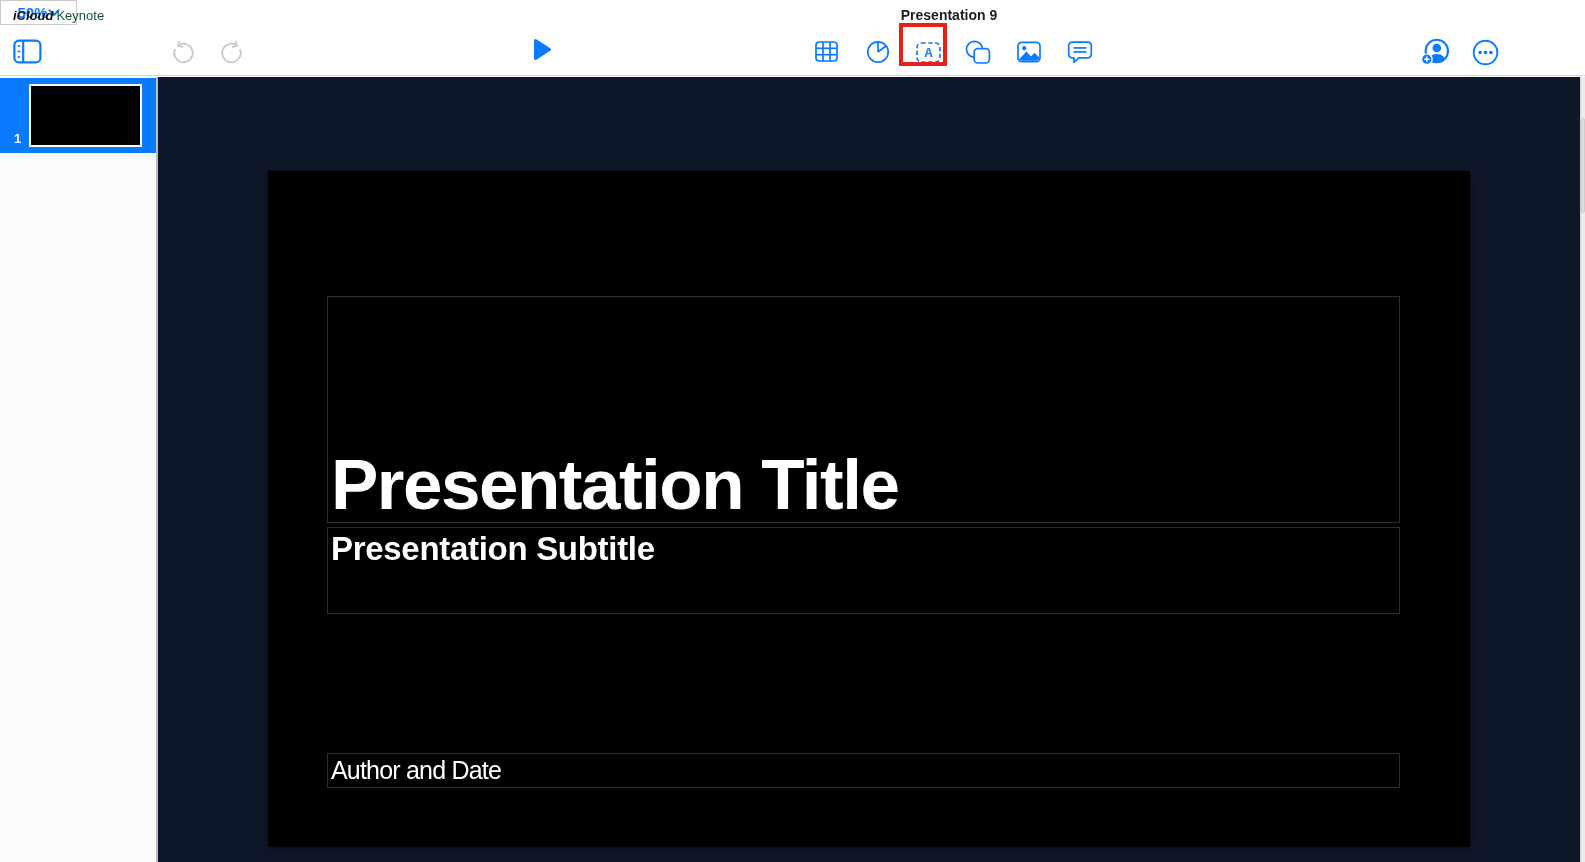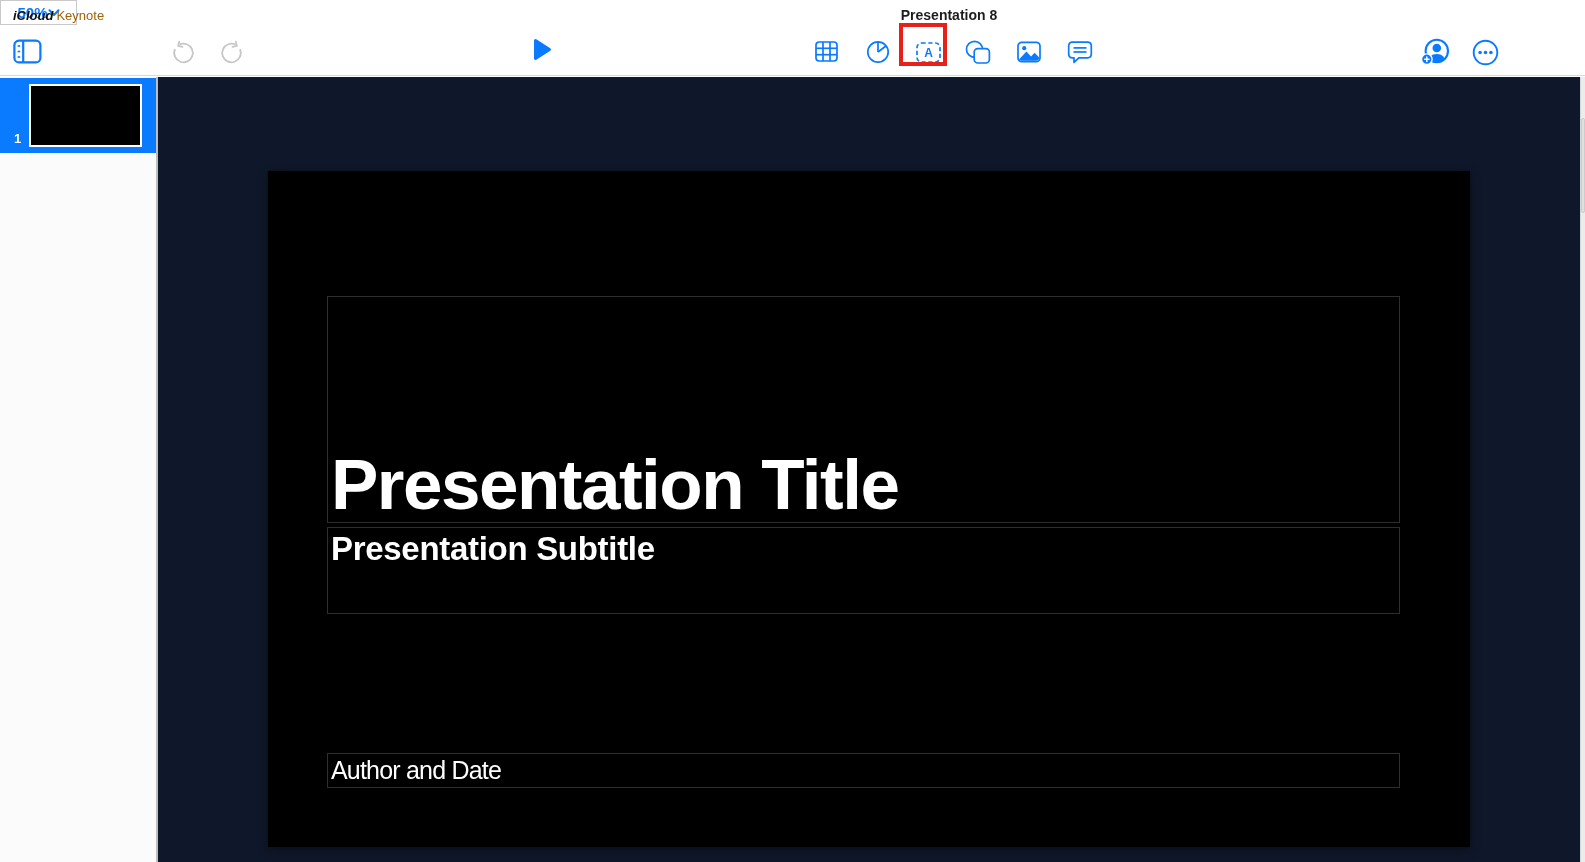"Keynote" .brand .keynote { color: #a16207 -> #14532d }
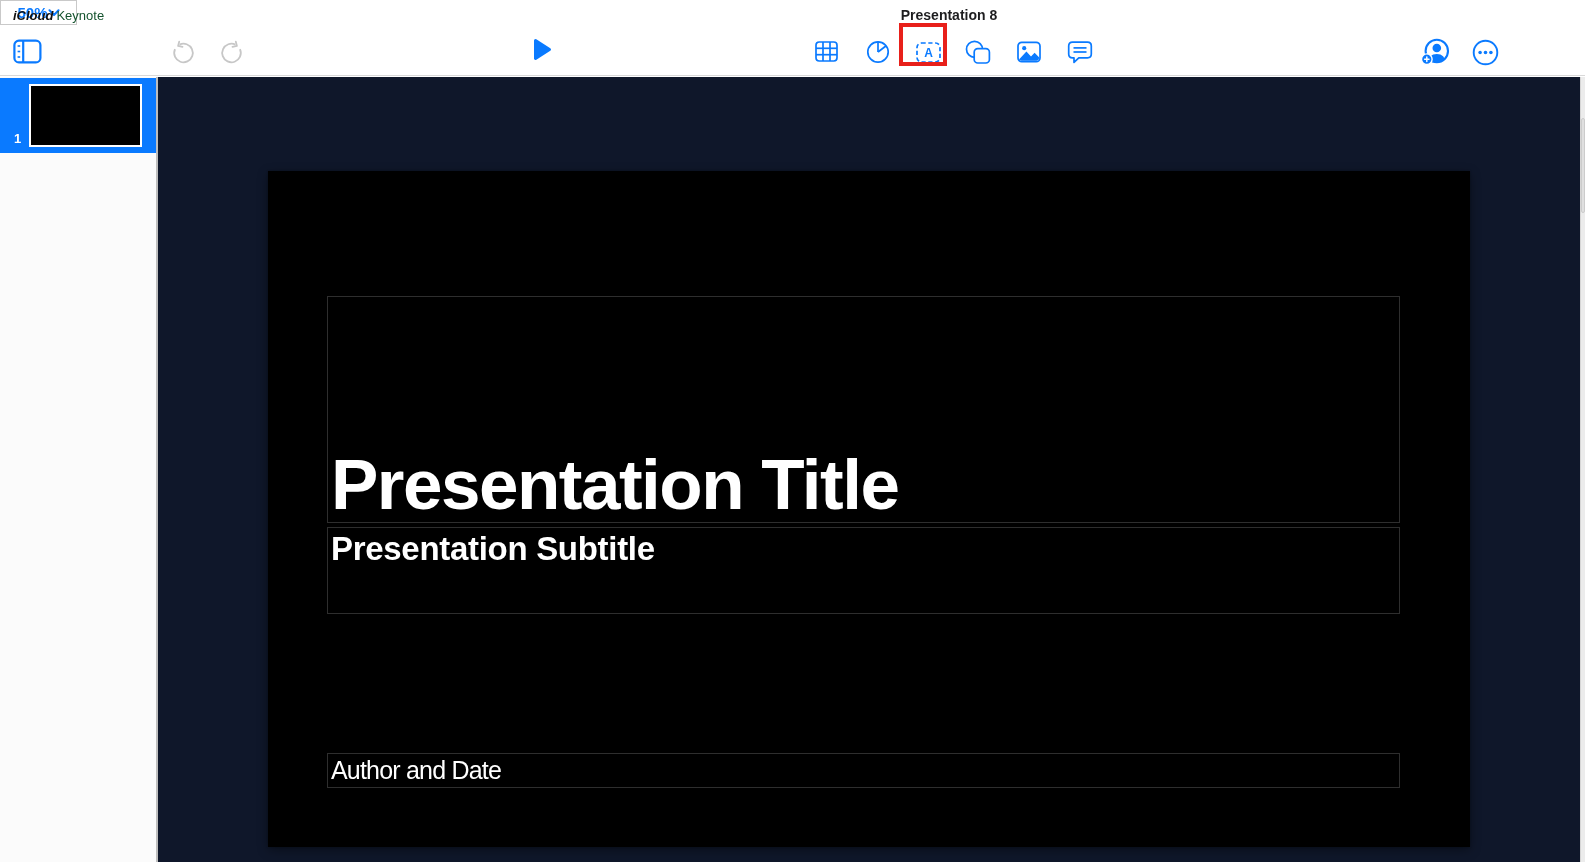"Presentation 8" div.doc-title { text: 8 -> 9 }
